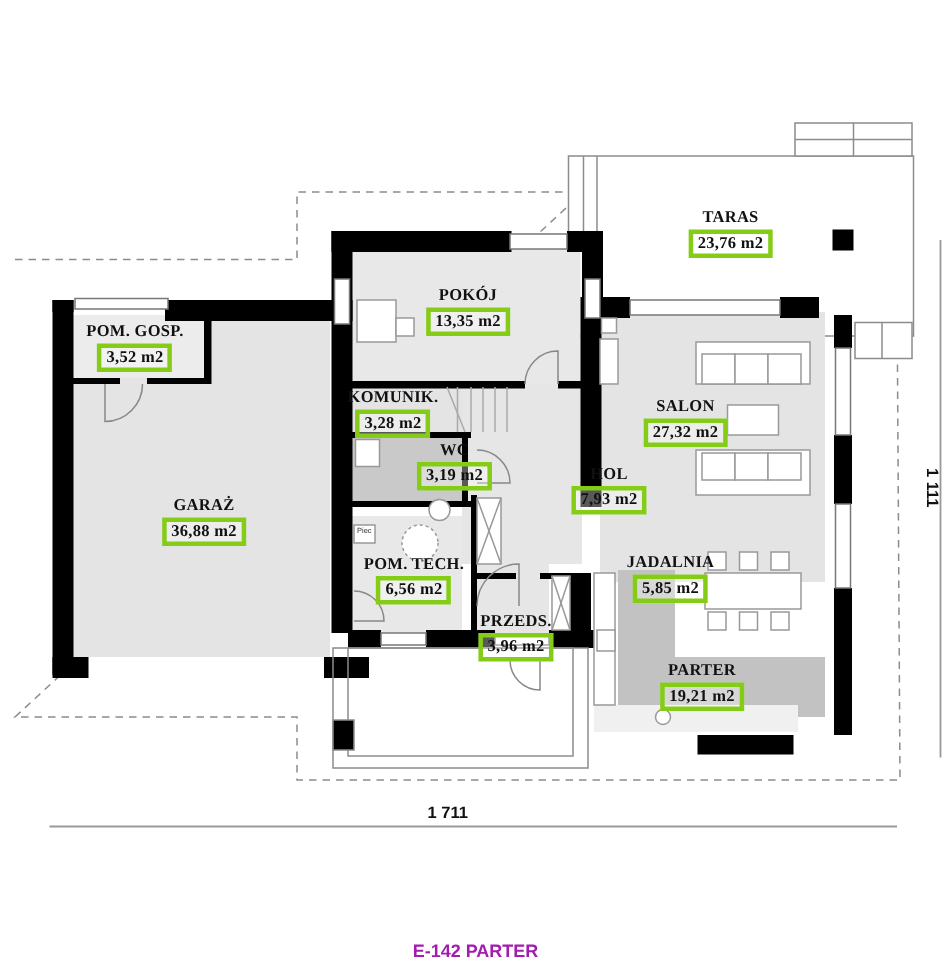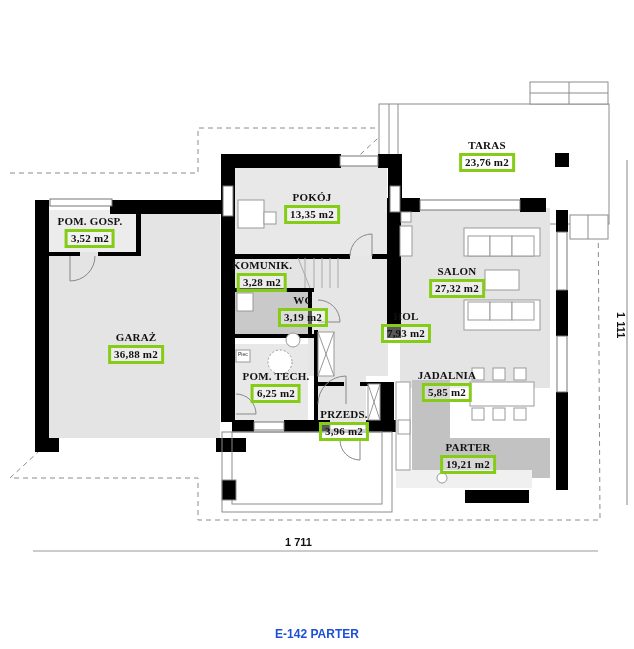"6,25 m2" span.area { text: 6,25 -> 6,56 }
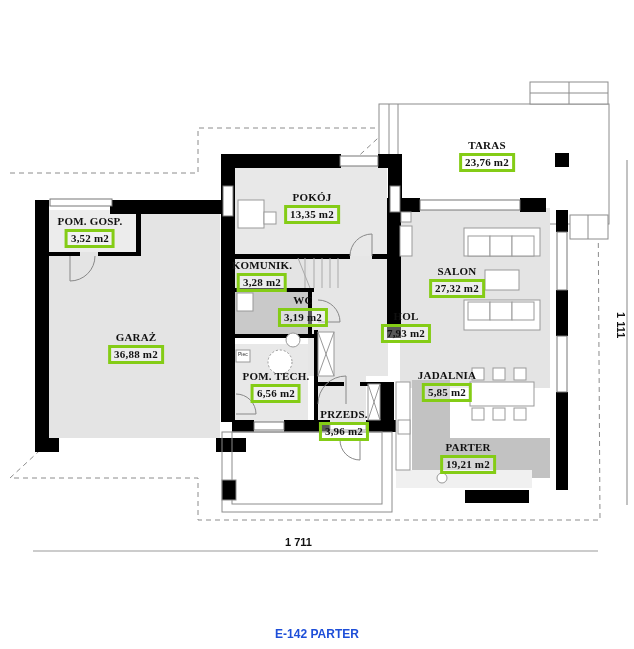"E-142 PARTER" .title { color: #1d4ed8 -> #a21caf }
